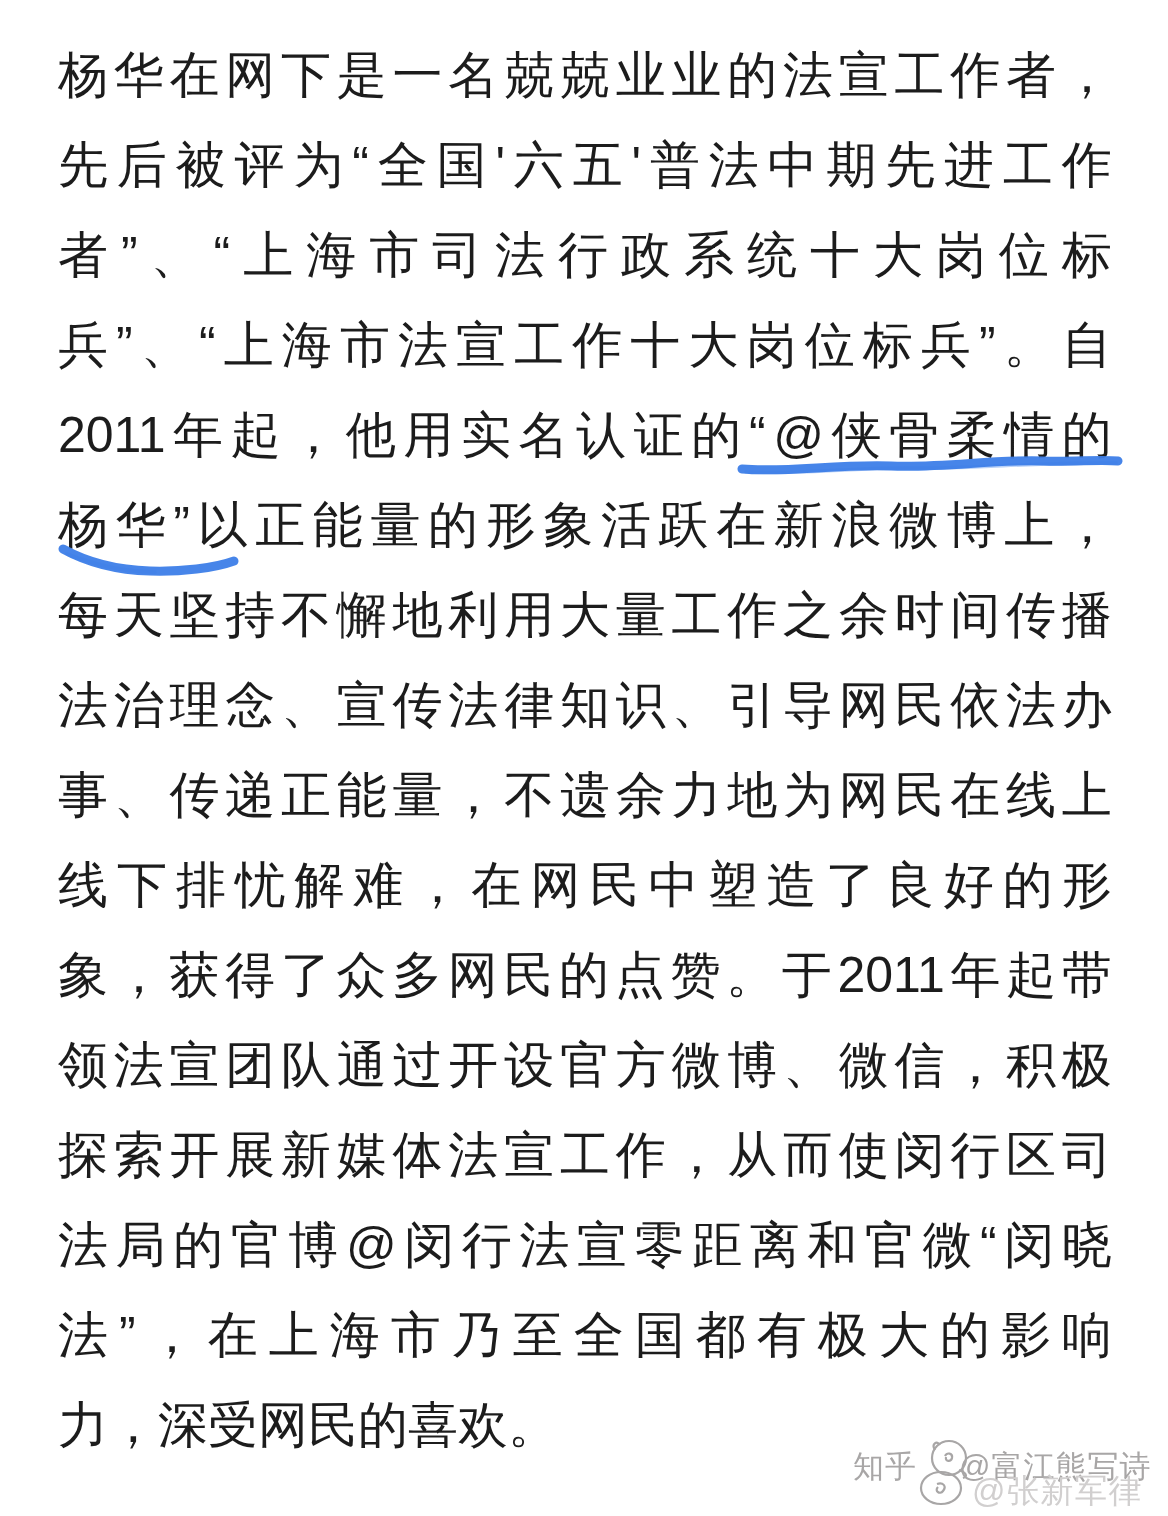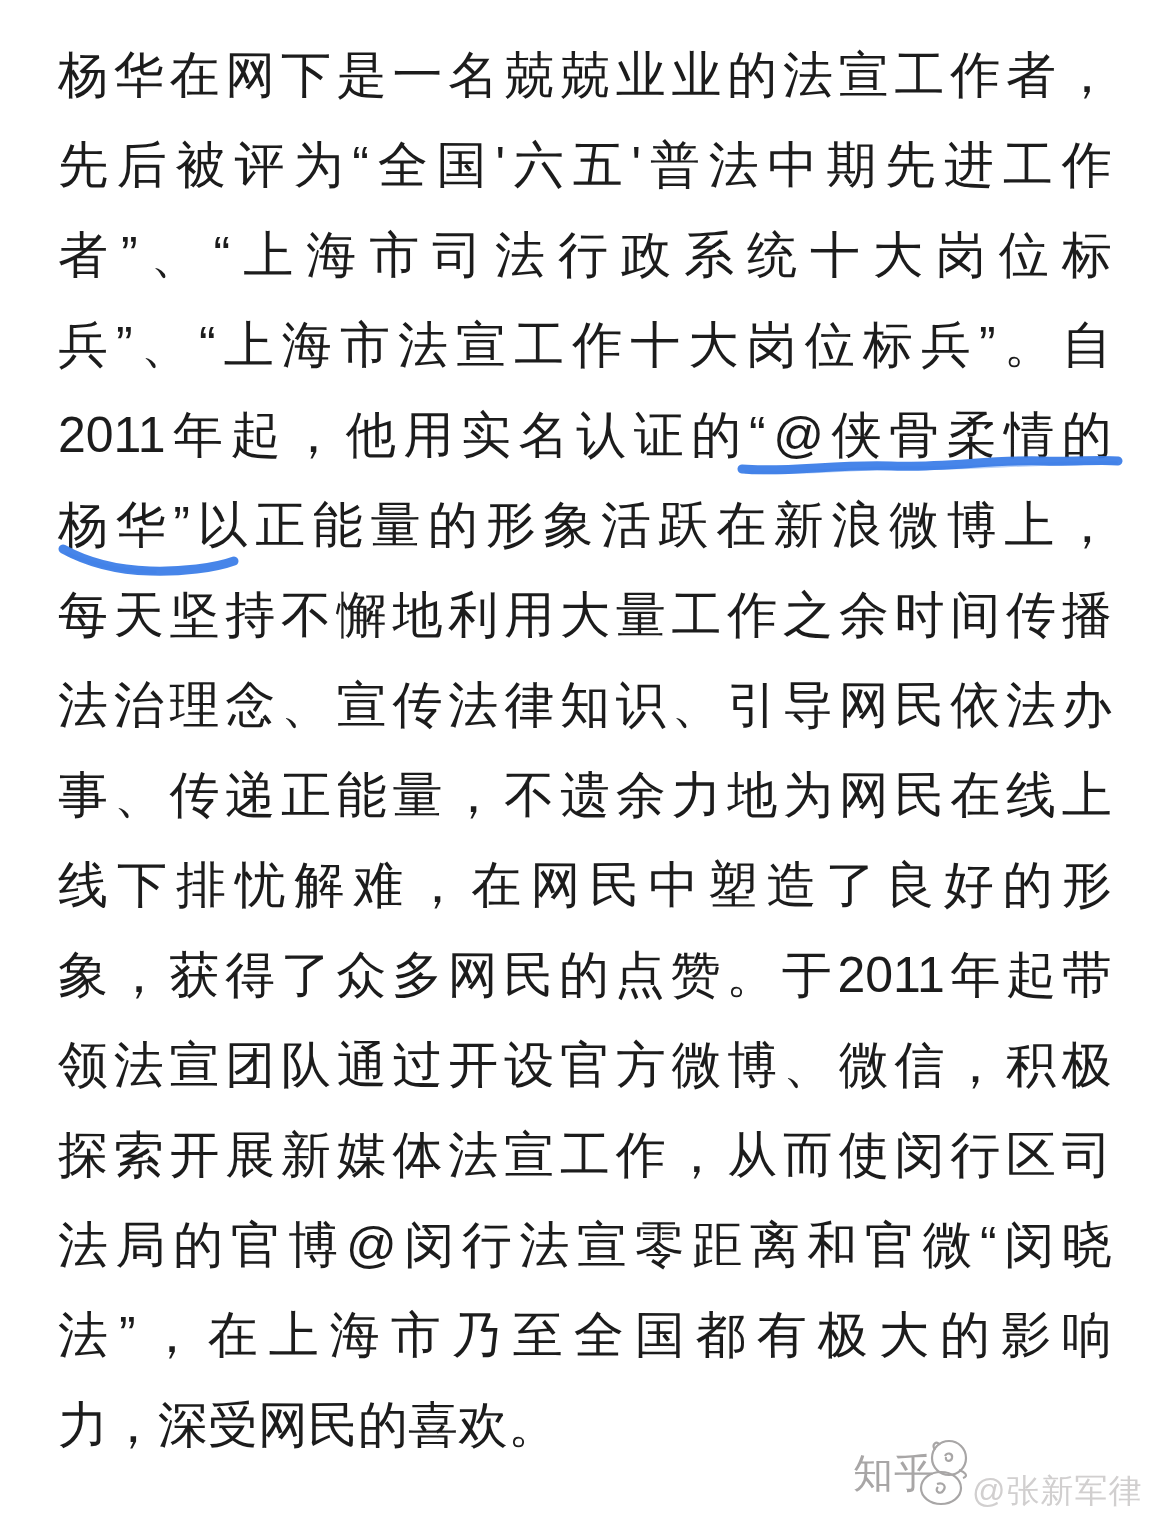"知乎" .wm-zhihu { font-size: 40px -> 31px }
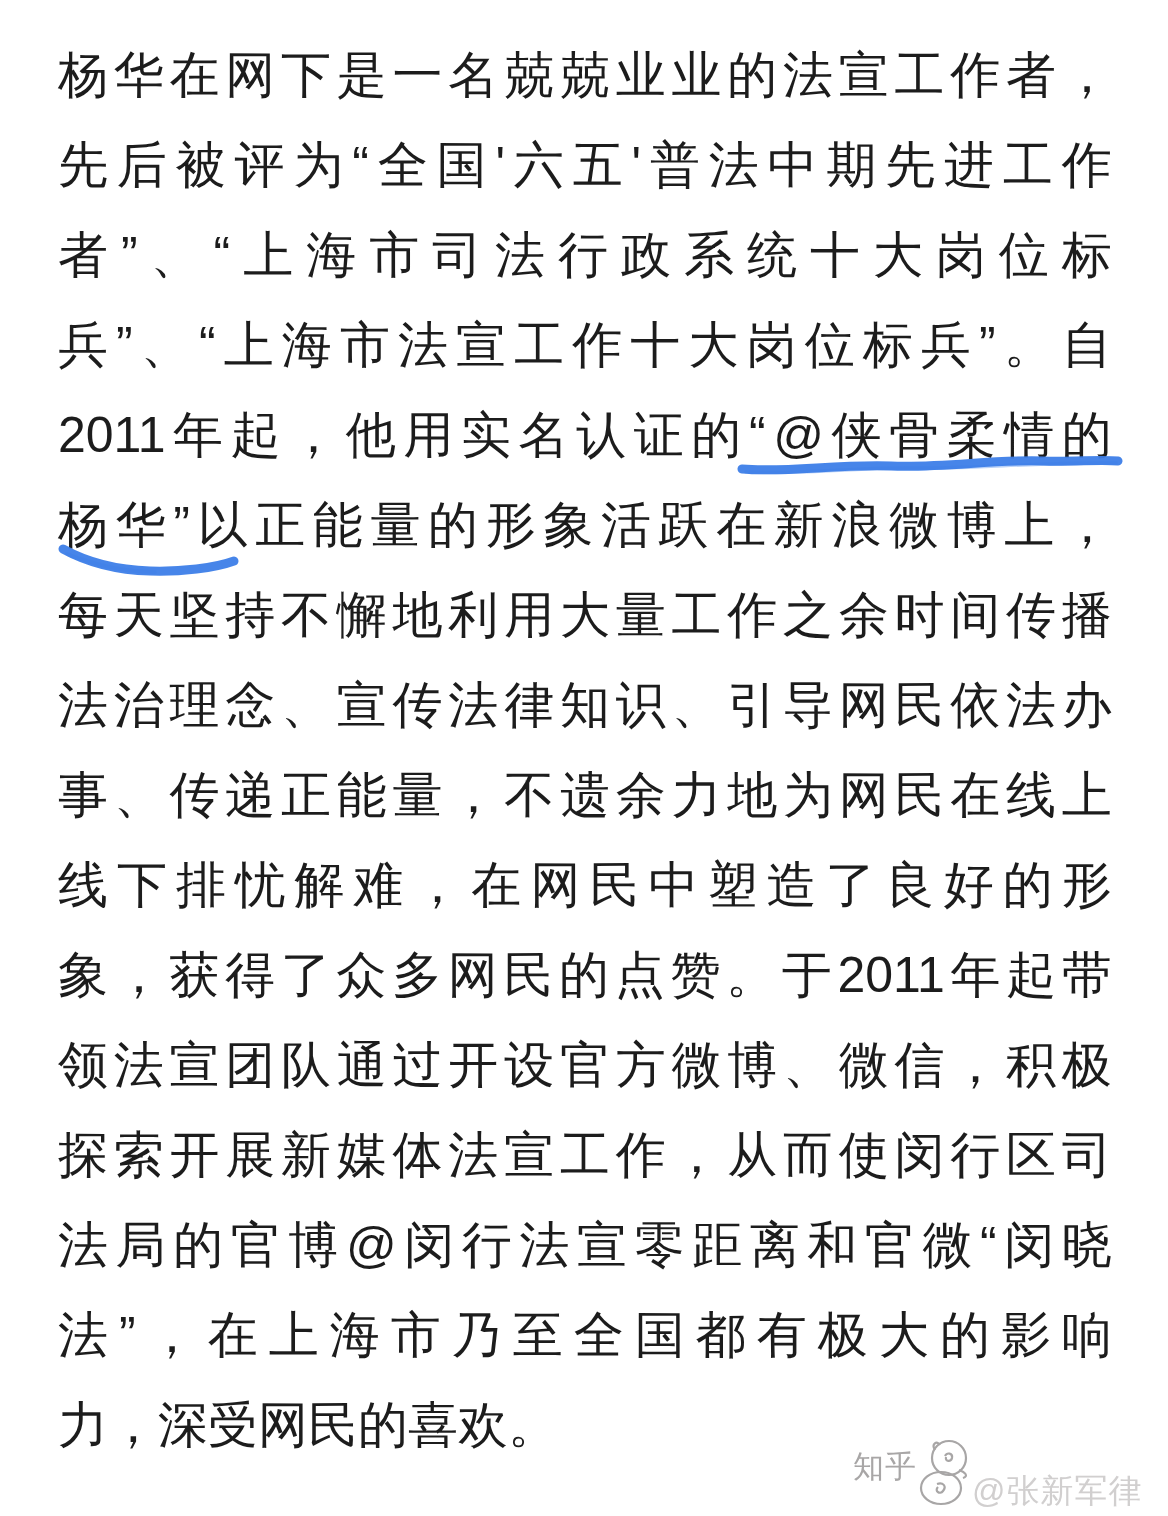"@富江熊写诗" span.handle { html: none -> <span>@富江熊写诗</span> }
